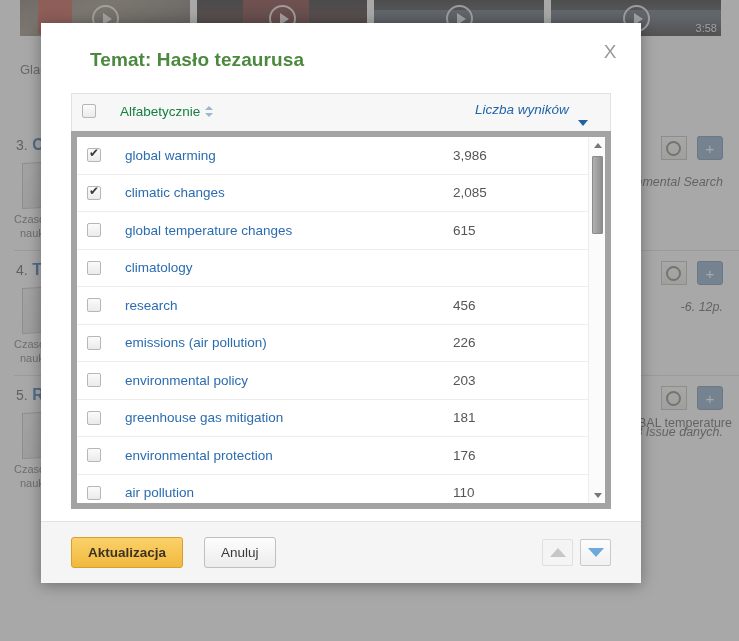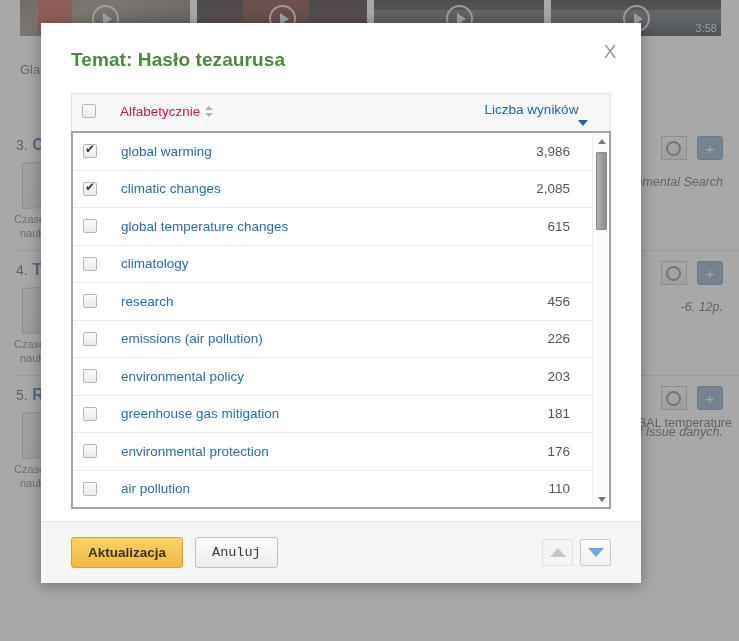"Temat: Hasło tezaurusa" .modal-head { margin-left: none -> 19px }
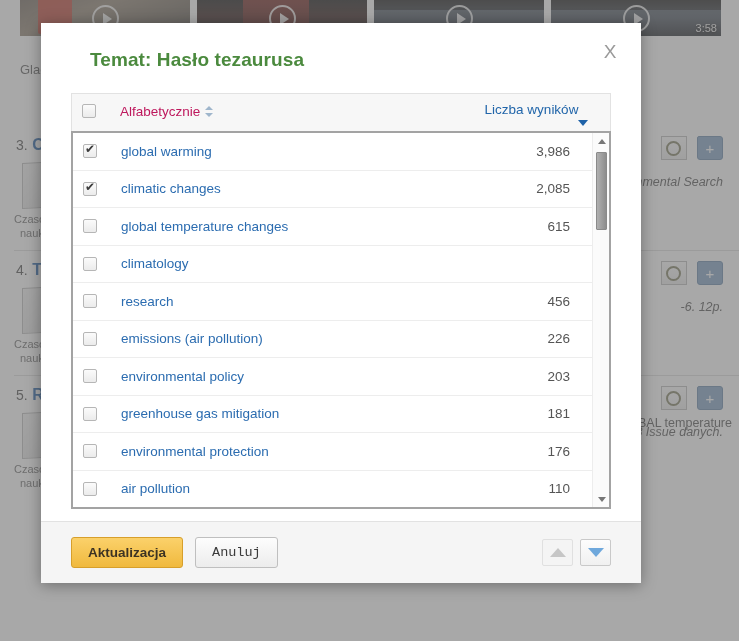"Alfabetycznie" .th-alpha { color: #be185d -> #15803d }
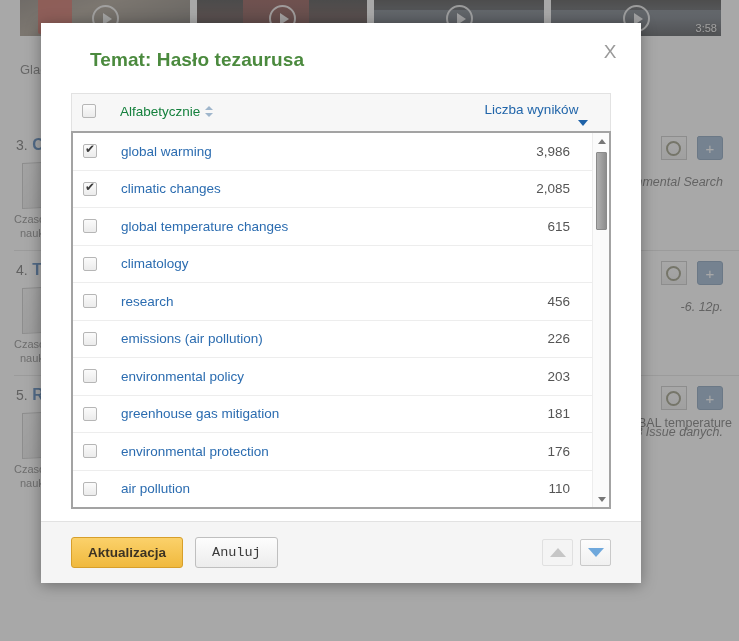"Liczba wyników" .th-count { font-style: none -> italic; text-align: center -> left }
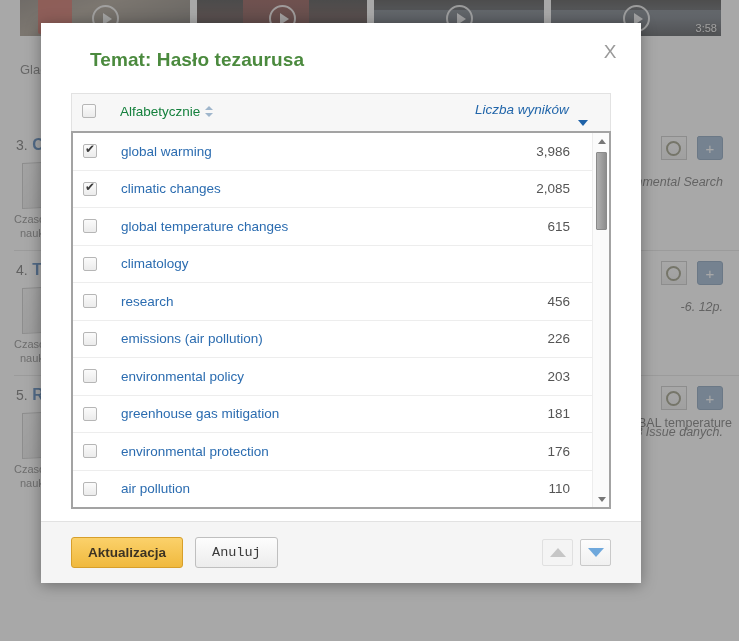"global warming" .list-wrap { border: 2px solid #a3a3a3 -> 6px solid #a3a3a3 }
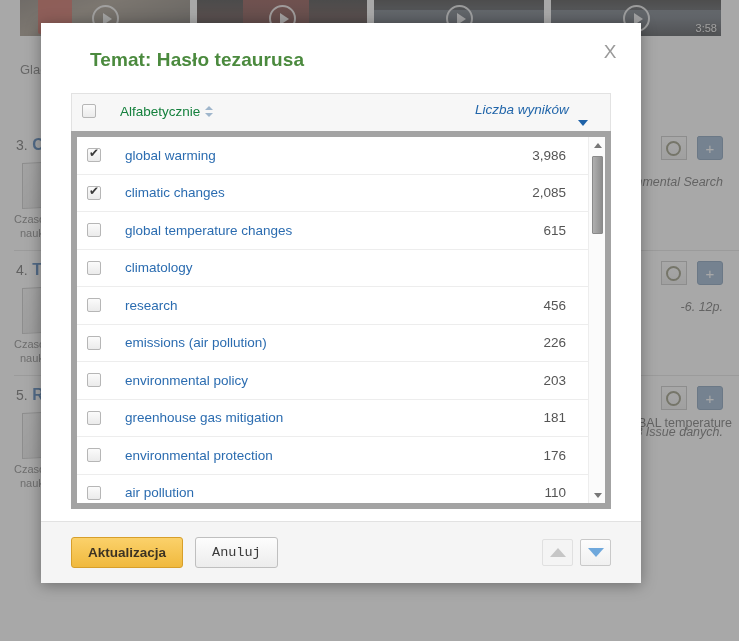"3,986" .row .c-count { text-align: right -> left }
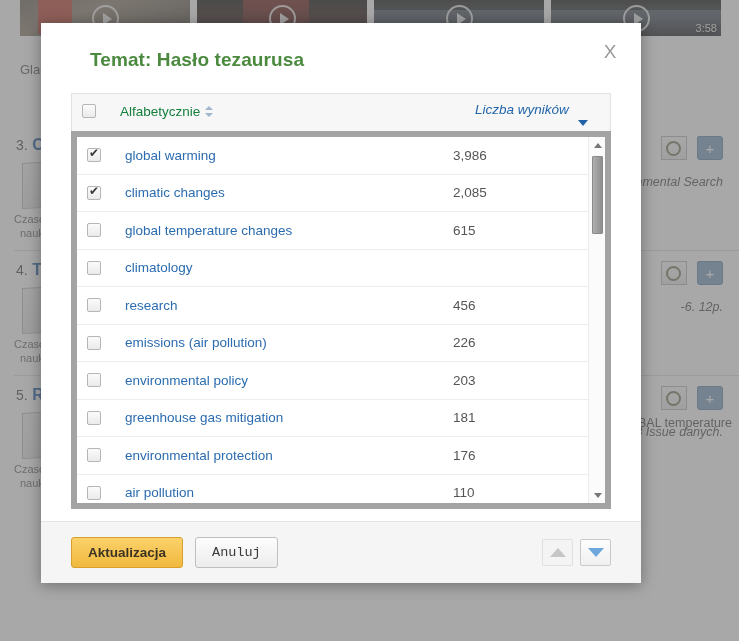"Anuluj" .btn-secondary { font-family: Liberation Mono, monospace -> Liberation Sans, sans-serif; margin-left: 12px -> 21px }
